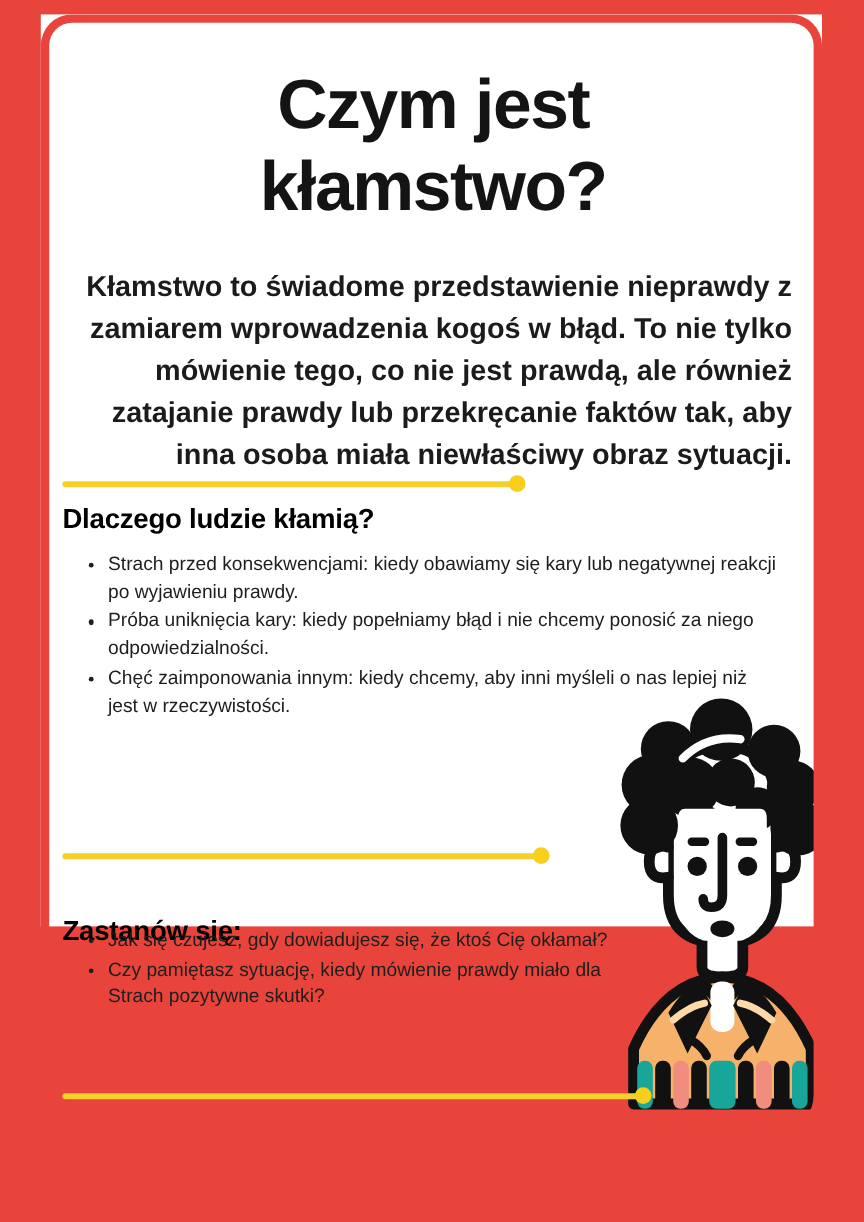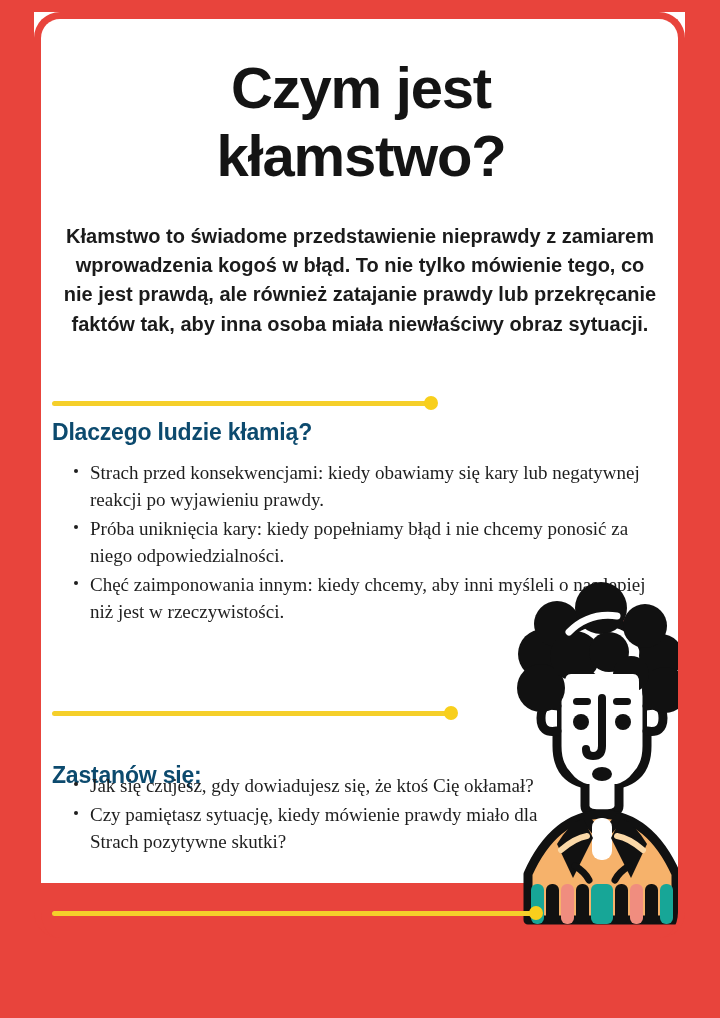"Czym jest" .card { height: 883px -> 772px }
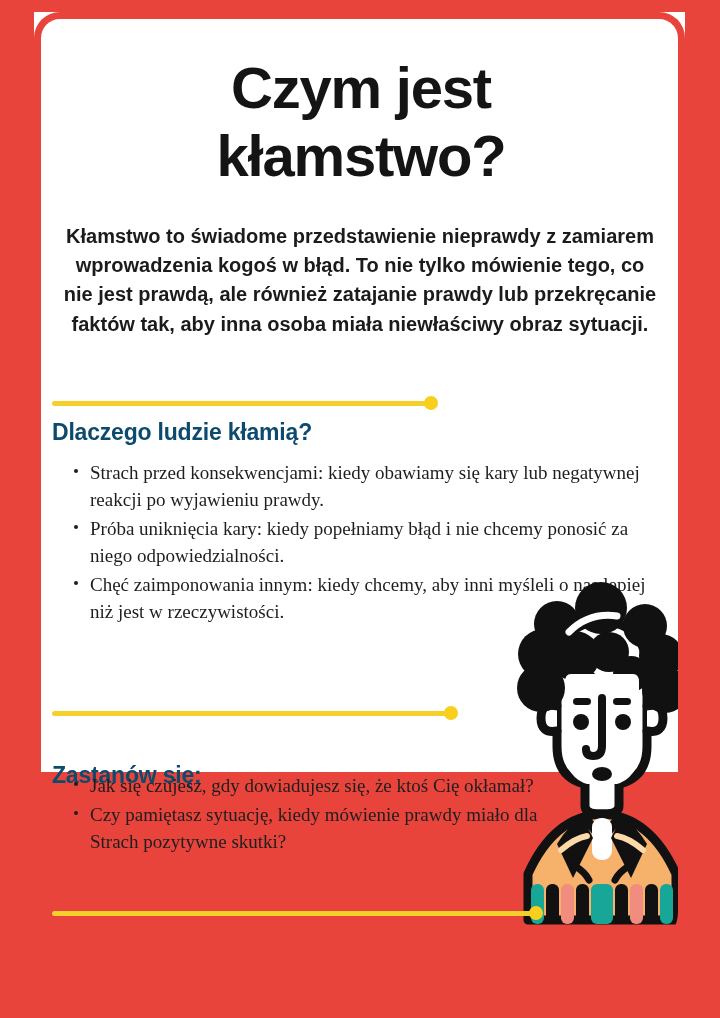"Kłamstwo to świadome przedstawienie" .intro { font-size: 20px -> 24px; text-align: center -> right }
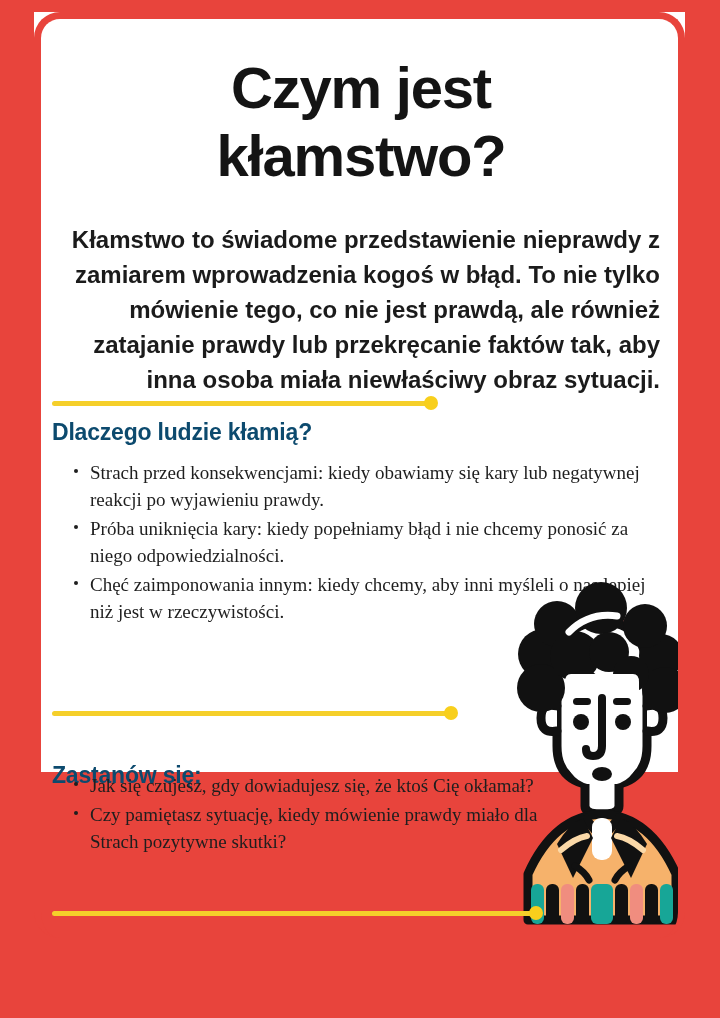"Dlaczego ludzie kłamią?" .section-head { color: #0c4a6e -> #000000 }
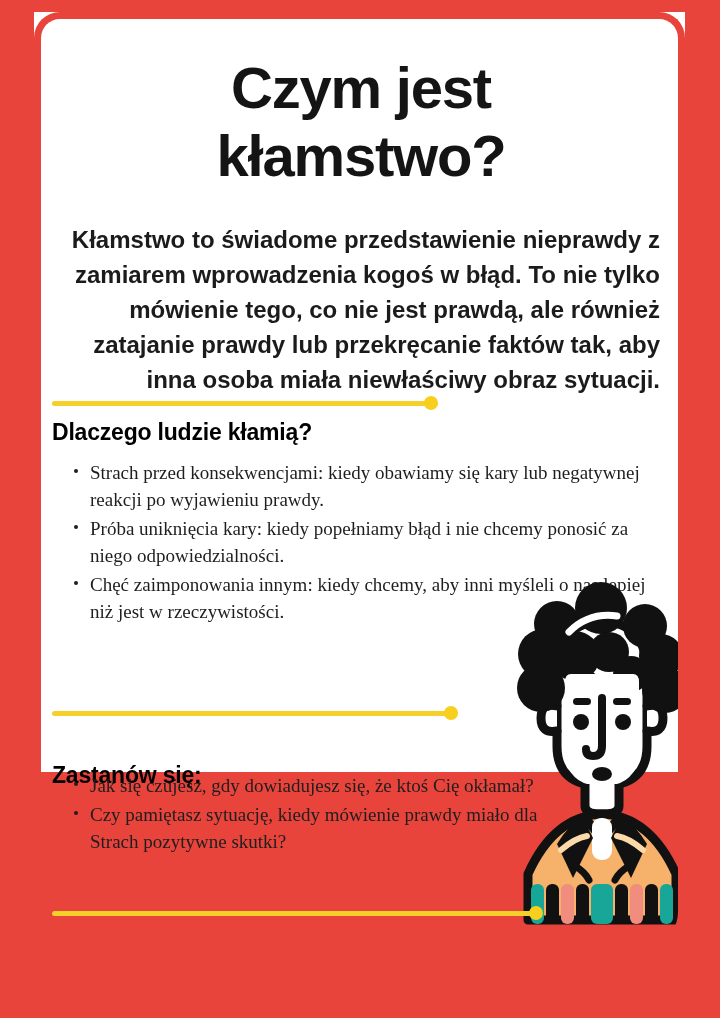"Strach przed konsekwencjami: kiedy" ul.bullets li { font-family: Liberation Serif, serif -> none; font-size: 19px -> 16px }
